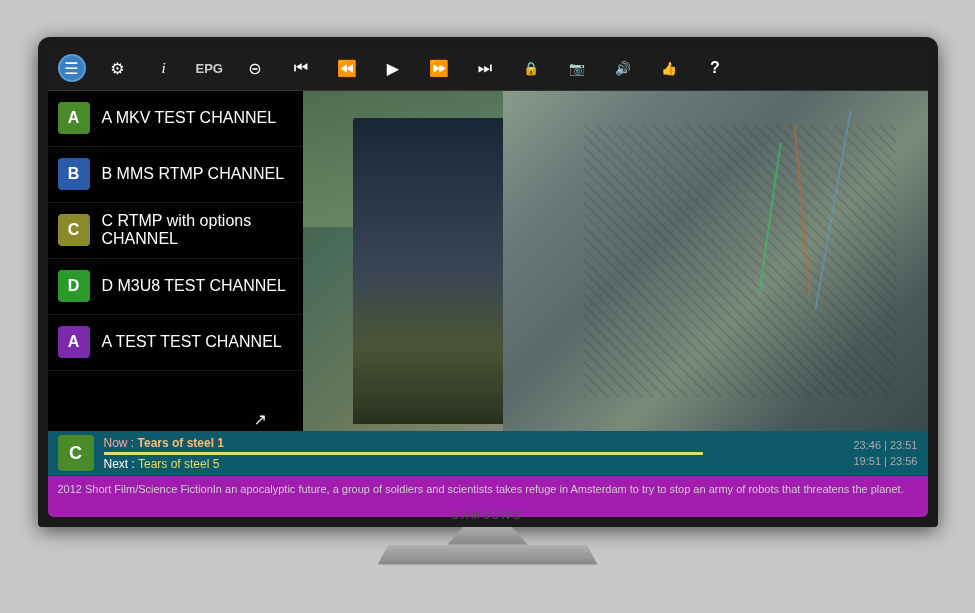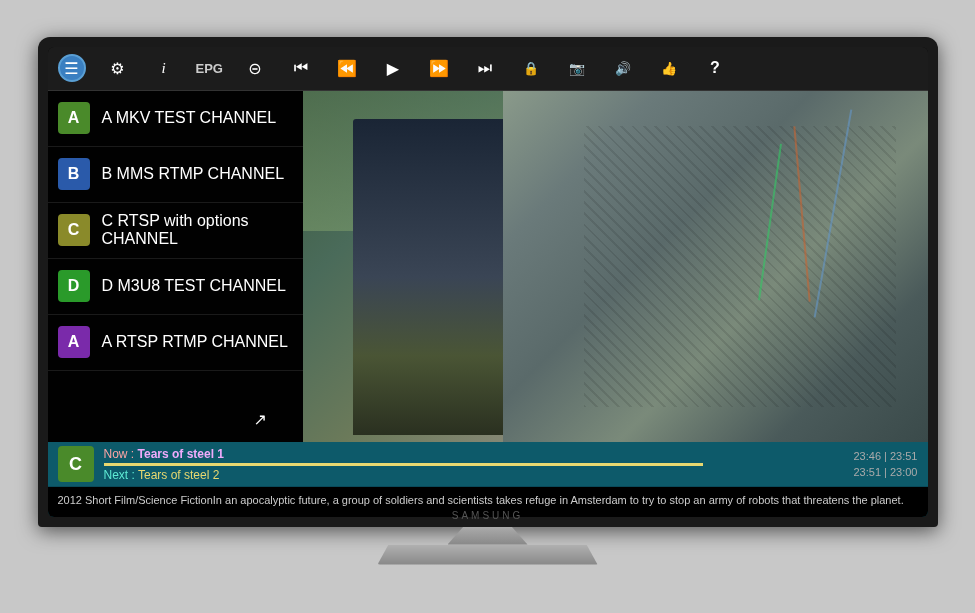"C RTSP with options CHANNEL" span.channel-name { text: RTSP -> RTMP }
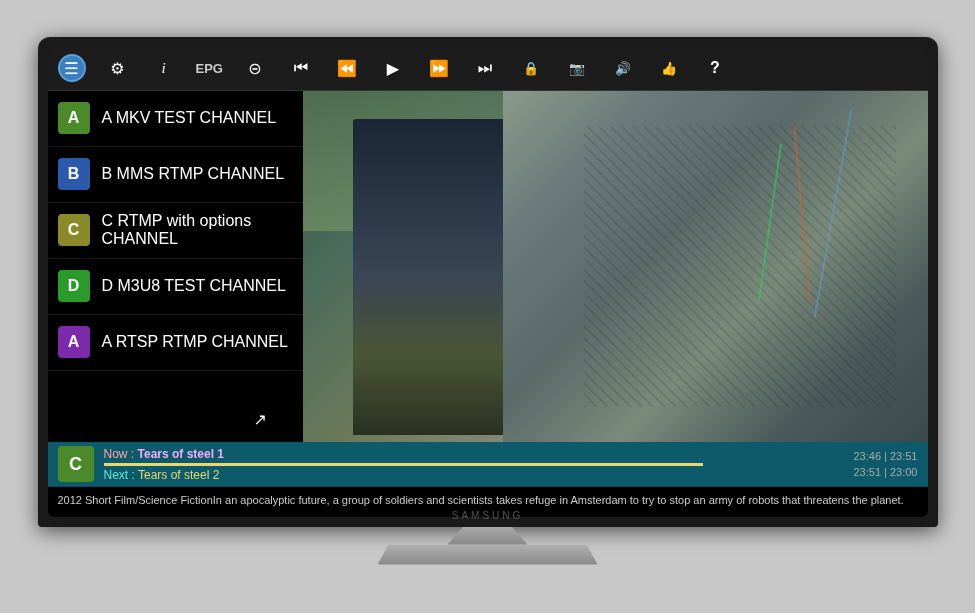"A RTSP RTMP CHANNEL" span.channel-name { text: RTSP RTMP -> TEST TEST }
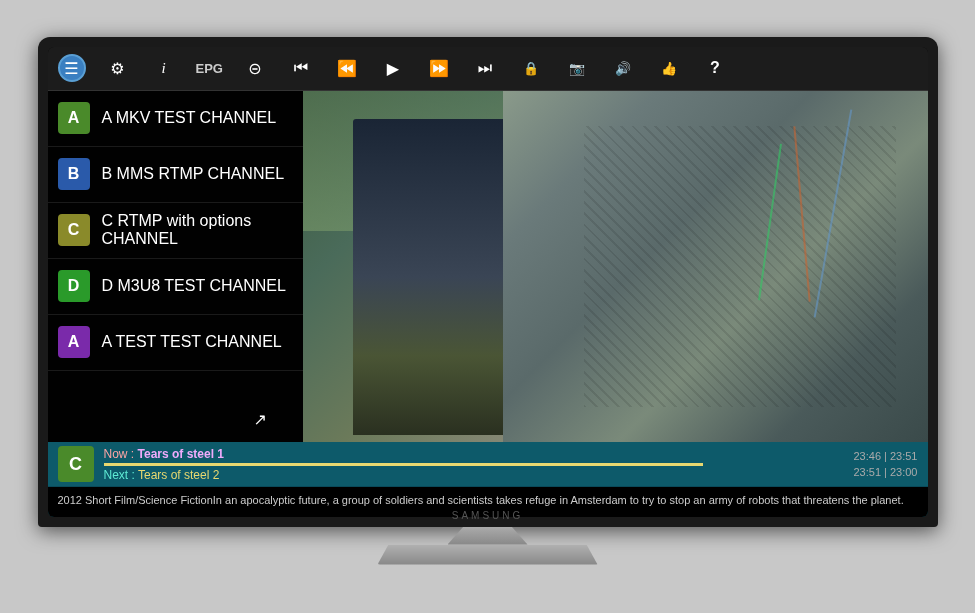"Tears of steel 1" .info-now .title { color: #f0abfc -> #fdba74 }
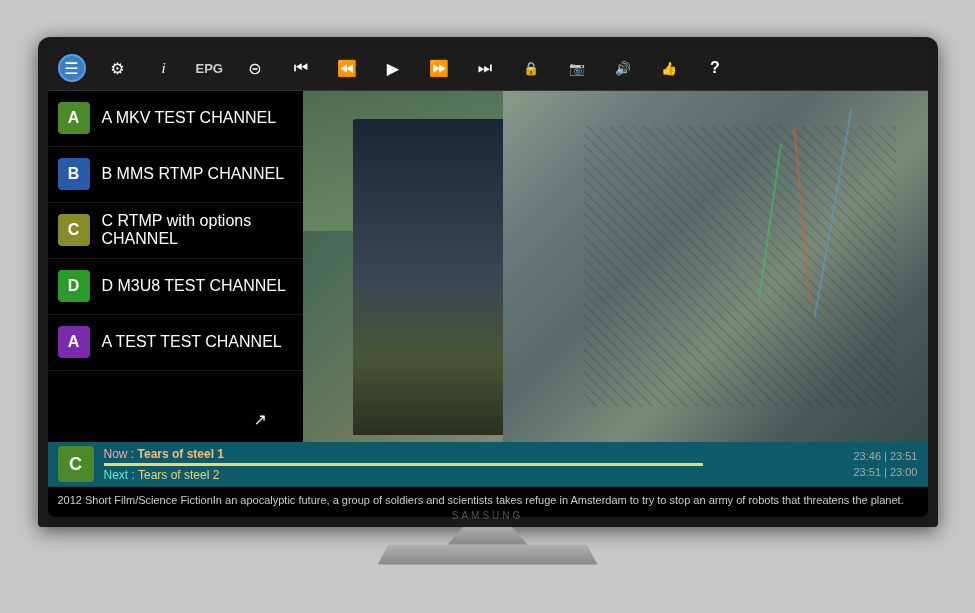"Next :" .info-next .label { color: #5eead4 -> #ffffff }
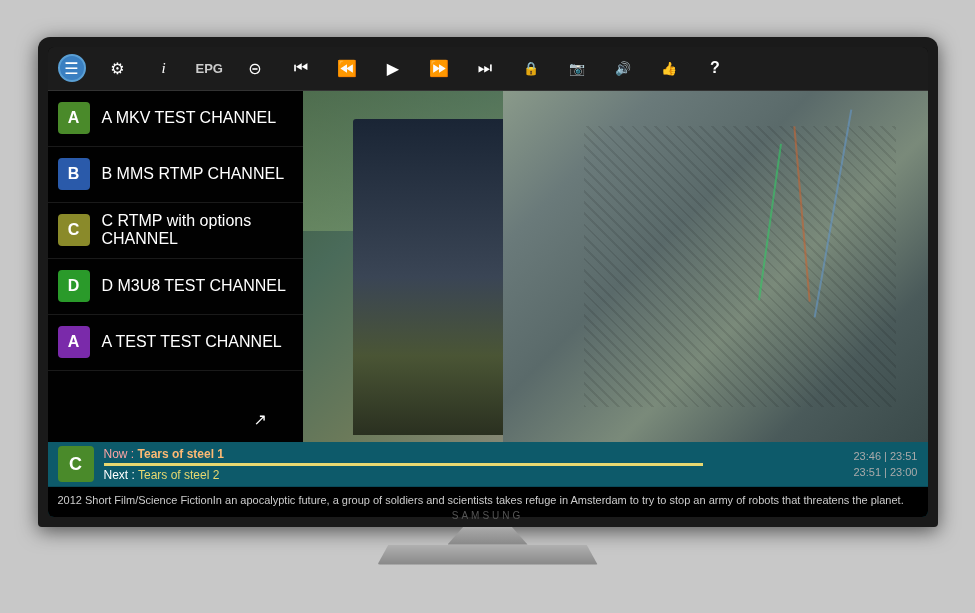"Tears of steel 2" span.title { text: 2 -> 5 }
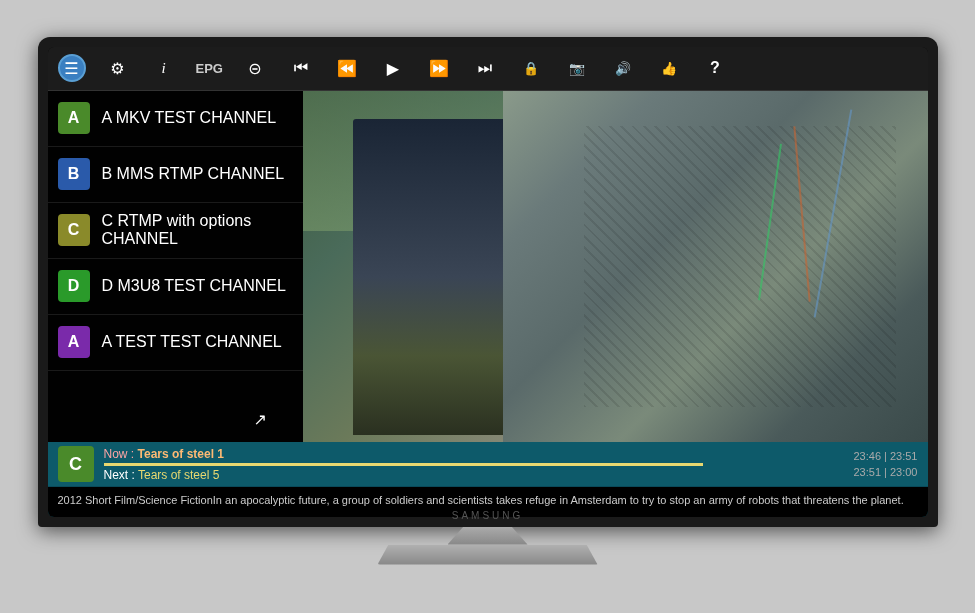"23:51 | 23:00" div.info-time { text: 23:51 | 23:00 -> 19:51 | 23:56 }
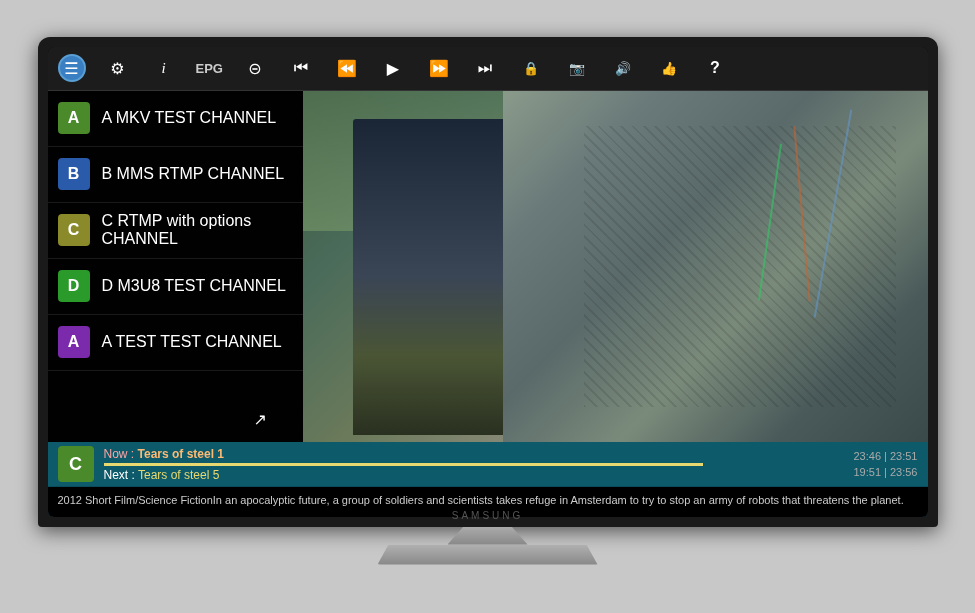"2012 Short Film/Science FictionIn an" .info-description { background: #000000 -> #a21caf; padding: 6px 10px 8px 10px -> 6px 10px 19px 10px }
